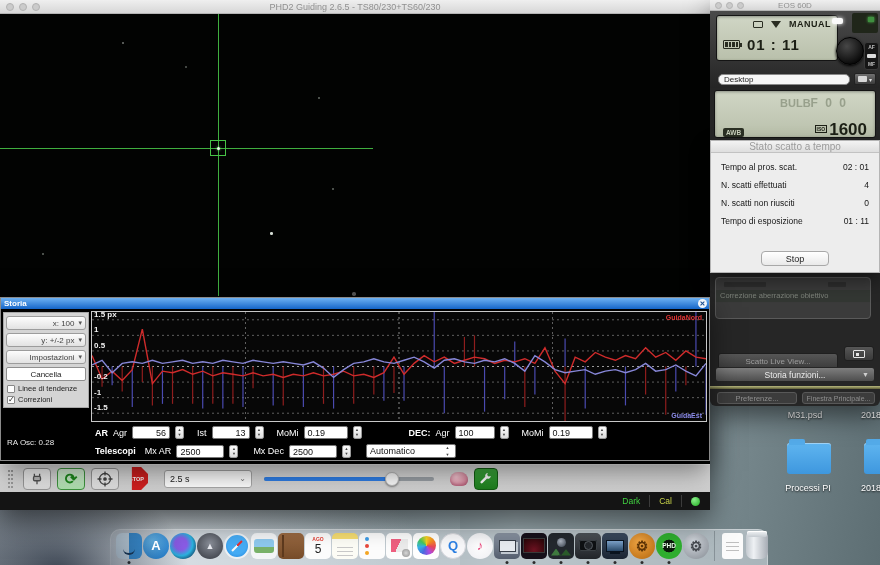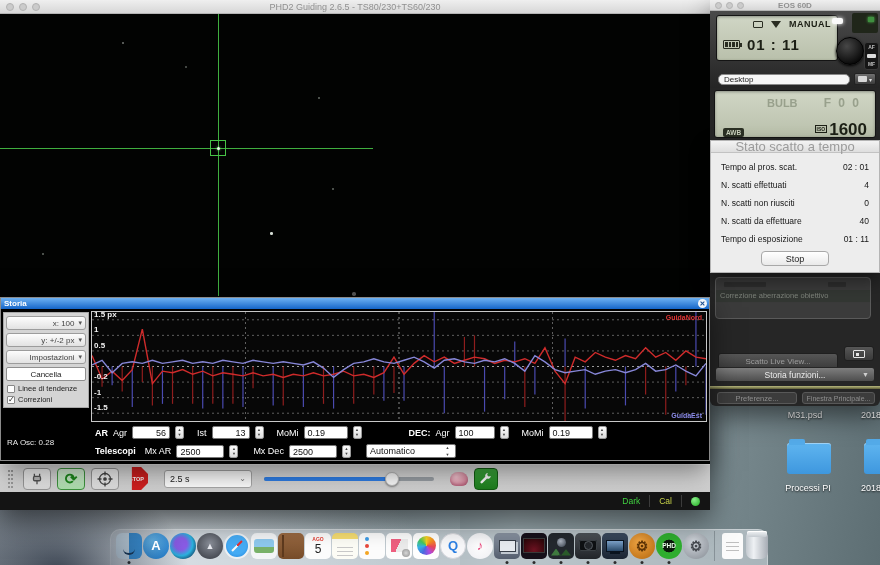"EOS 60D" #eos-titlebar .ttl { font-weight: bold -> none }
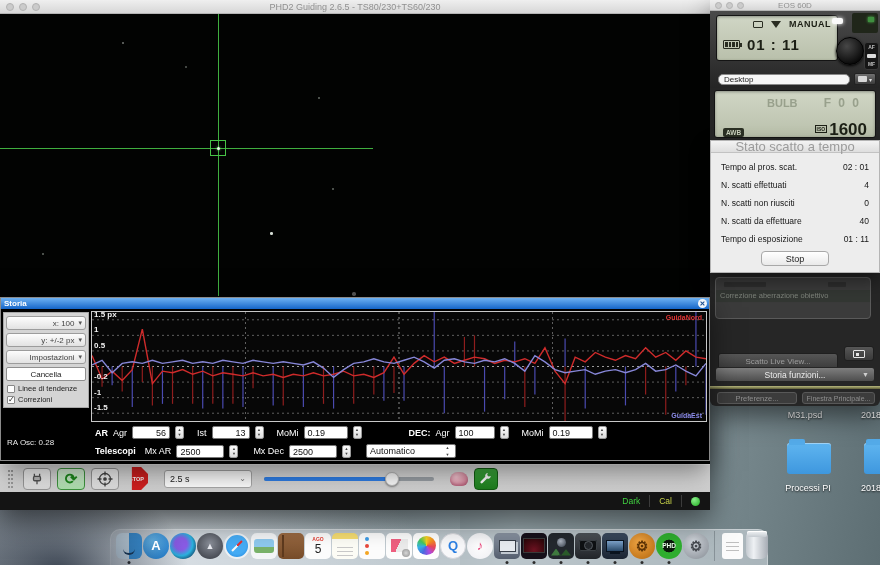"BULB" #lcd2 .r1 { justify-content: space-between -> center }
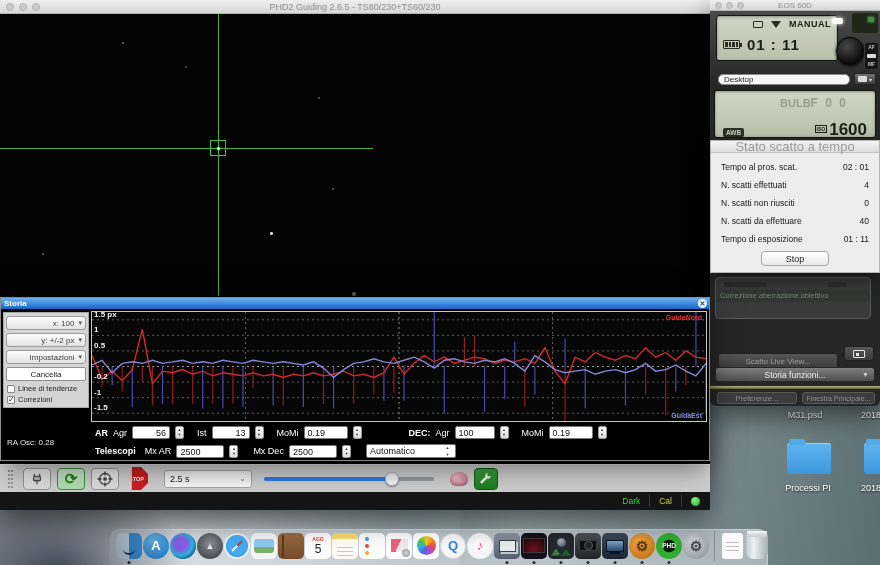"Stato scatto a tempo" #stato-titlebar .ttl { font-size: 13px -> 10px }
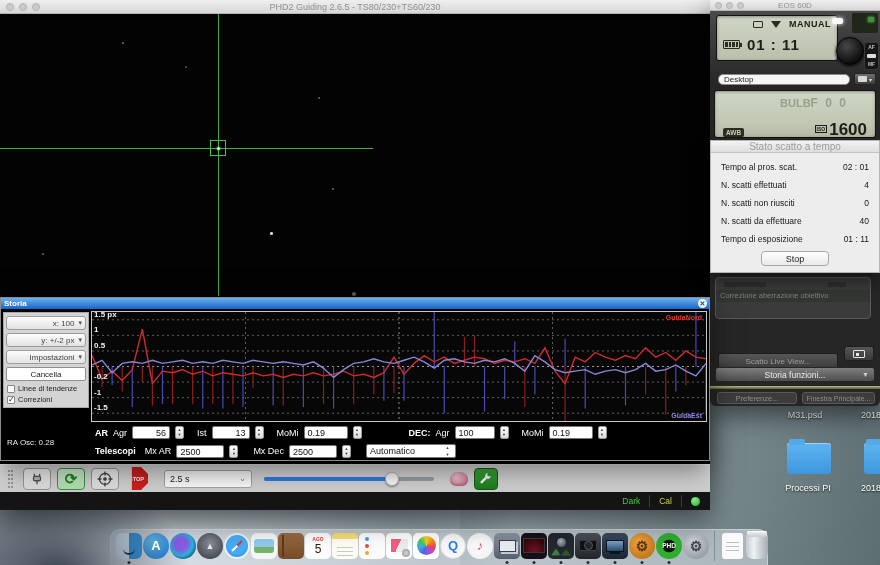"N. scatti da effettuare" div.stato-row { html: <div> <span>N. scatti da effettuare</span> <span>40</span> </div> -> none }
